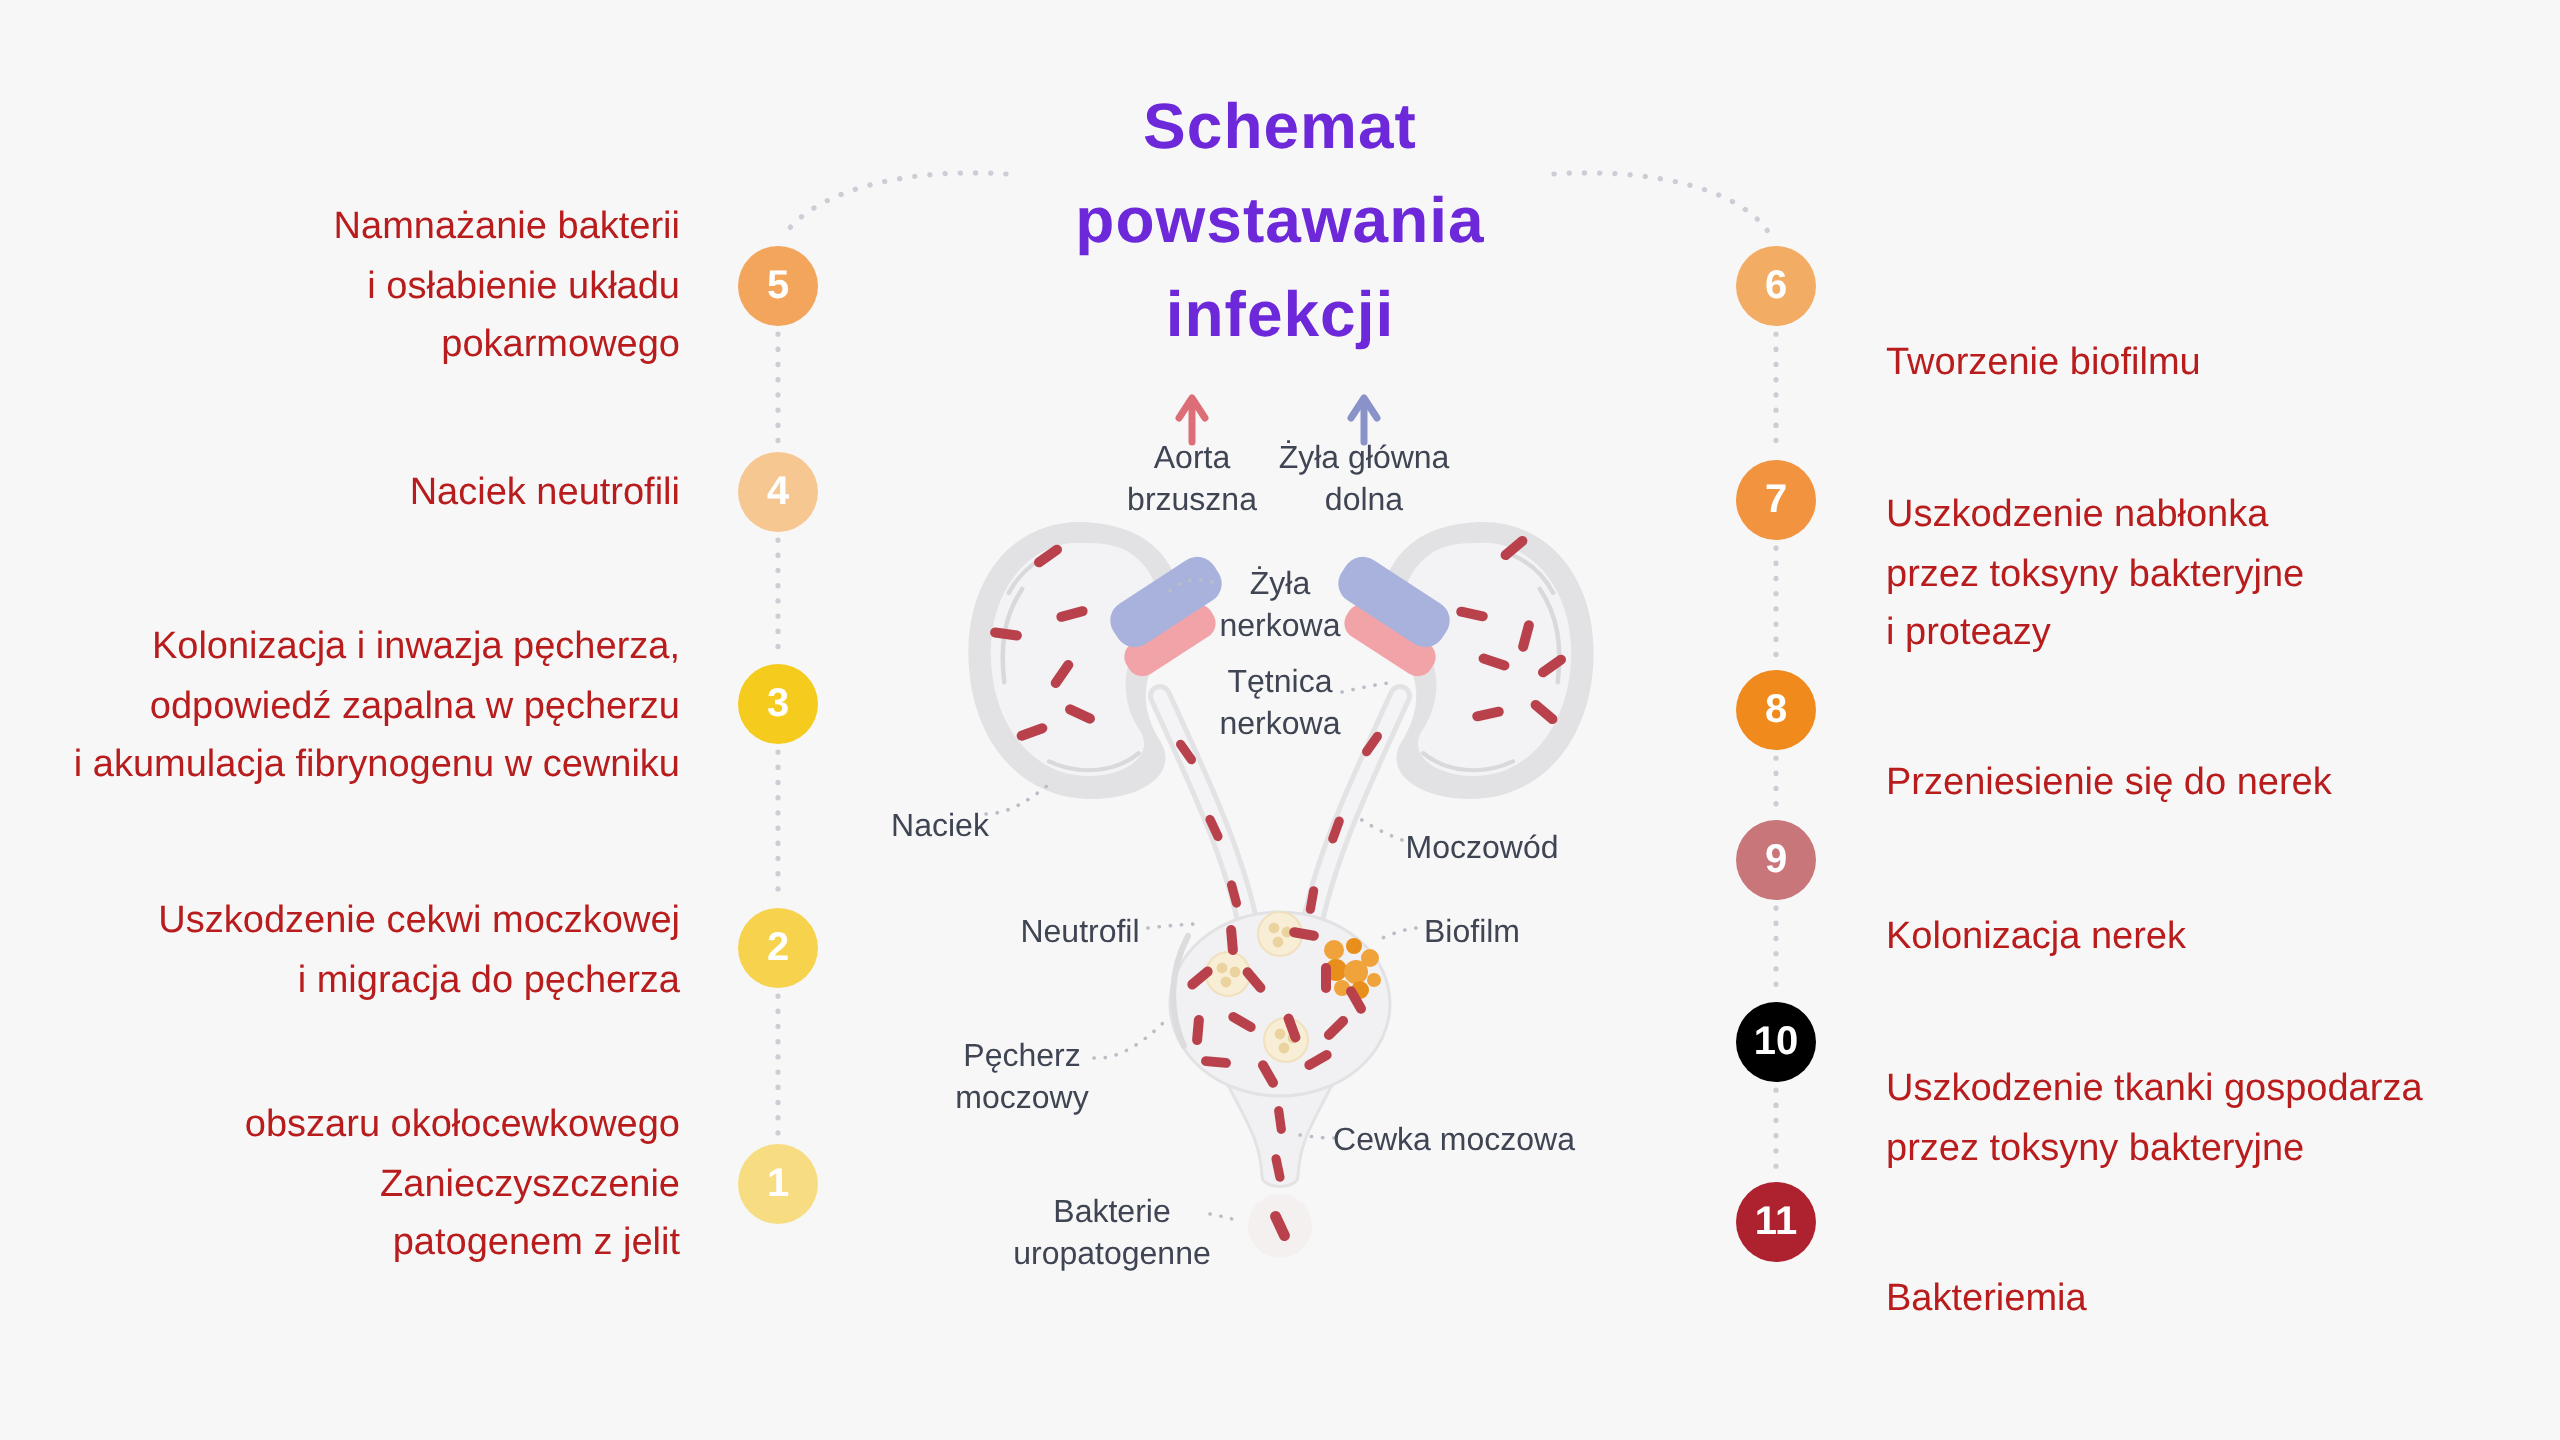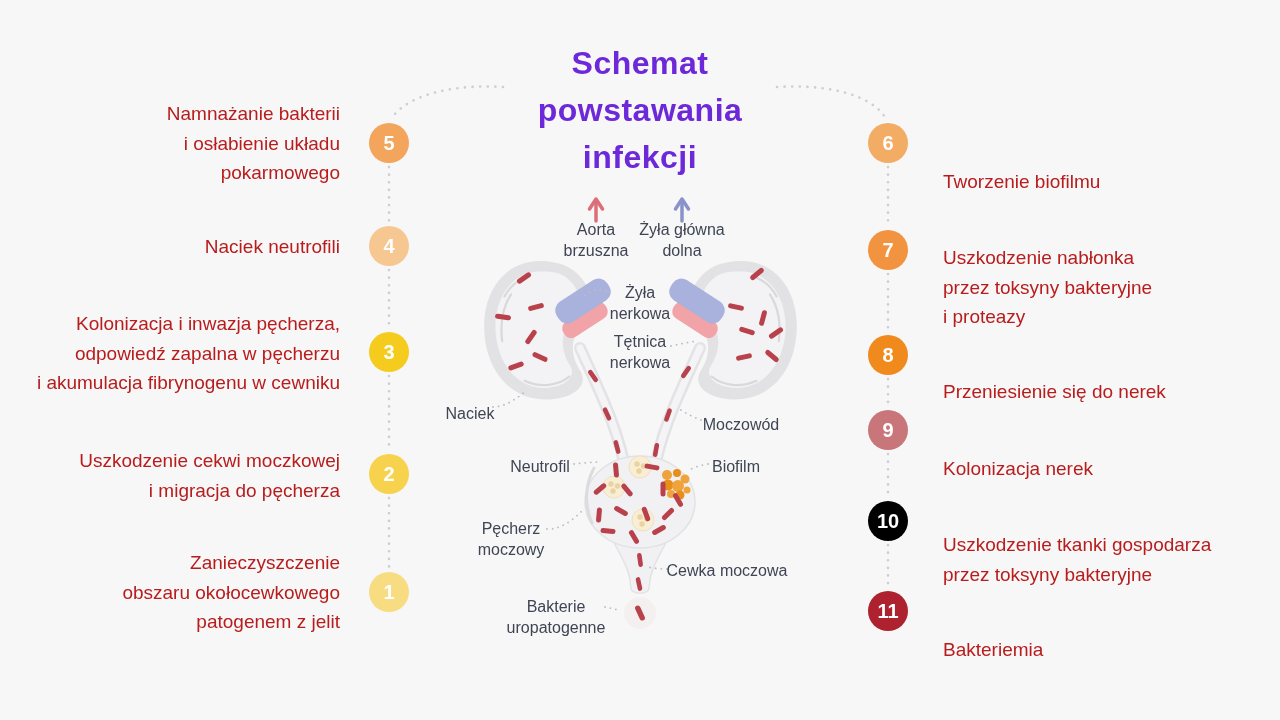"Zanieczyszczenie" div { order: before "obszaru okołocewkowego" -> after "obszaru okołocewkowego" }
